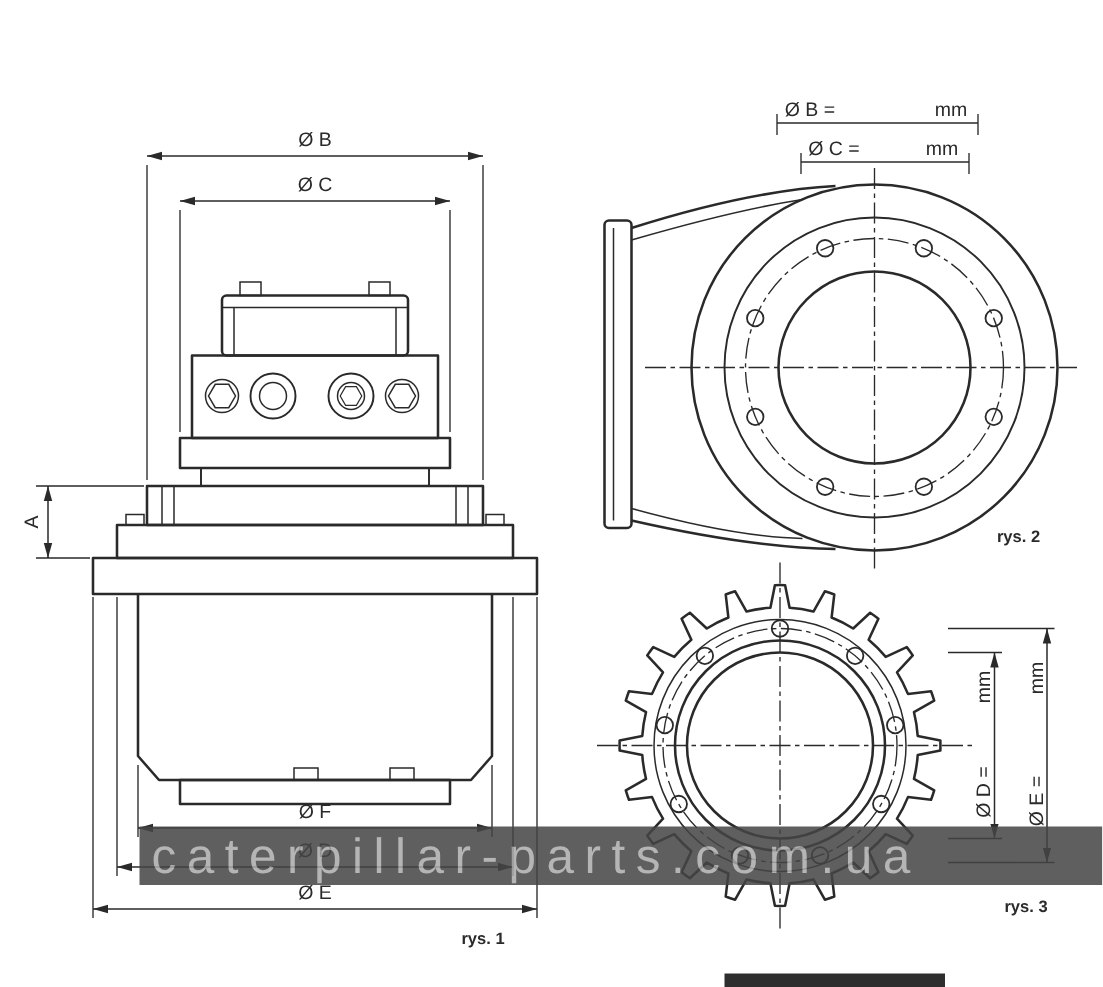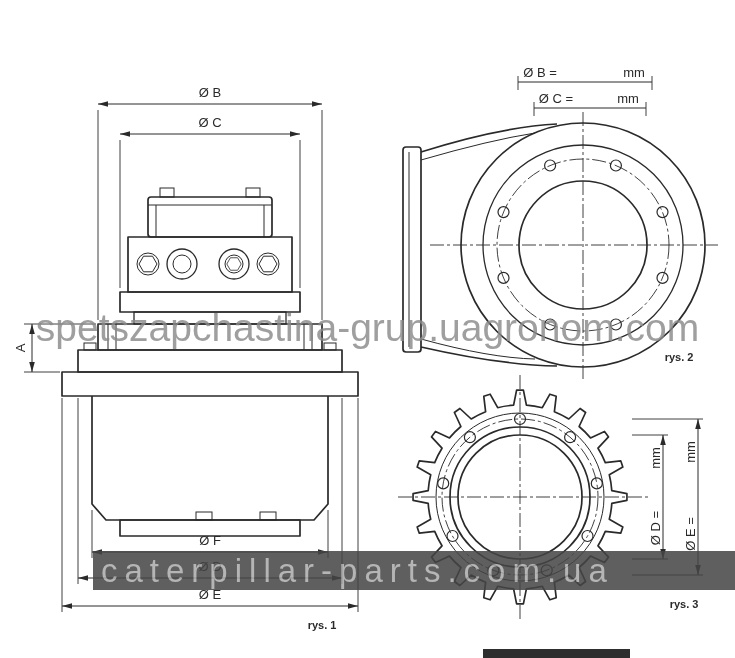"spetszapchastina-grup.uagronom.com" div.wm-center { html: <div>spetszapchastina-grup.uagronom.com</div> -> none }
